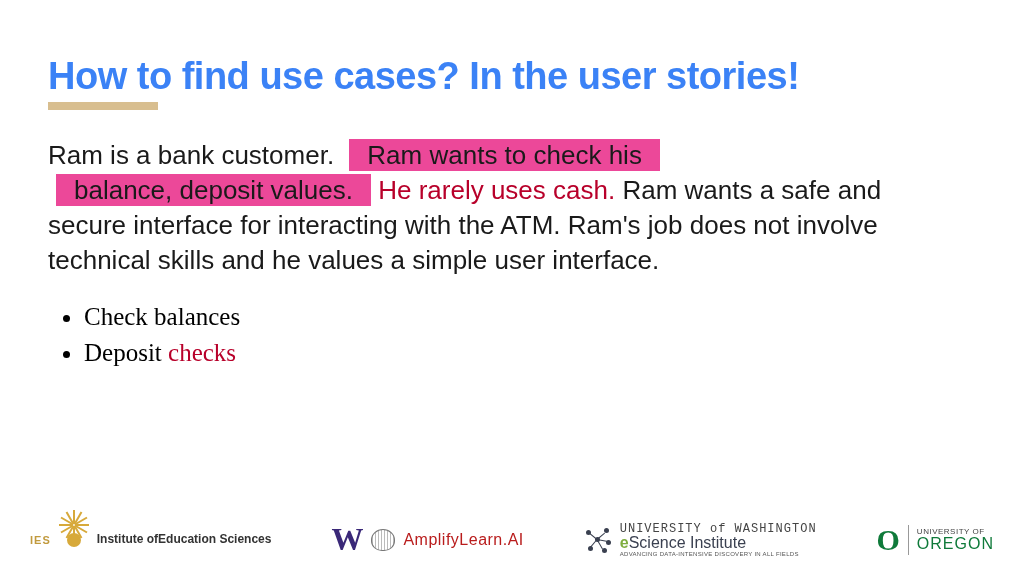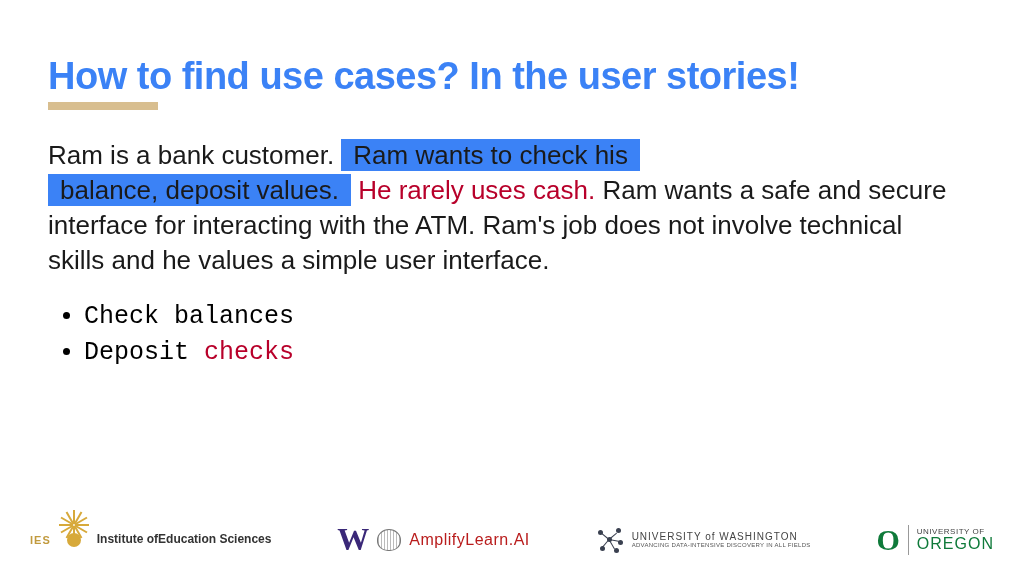"Ram wants to check his" .hl { background: #3b82f6 -> #ec4899; margin-left: none -> 8px; padding: 1px 12px -> 1px 18px }
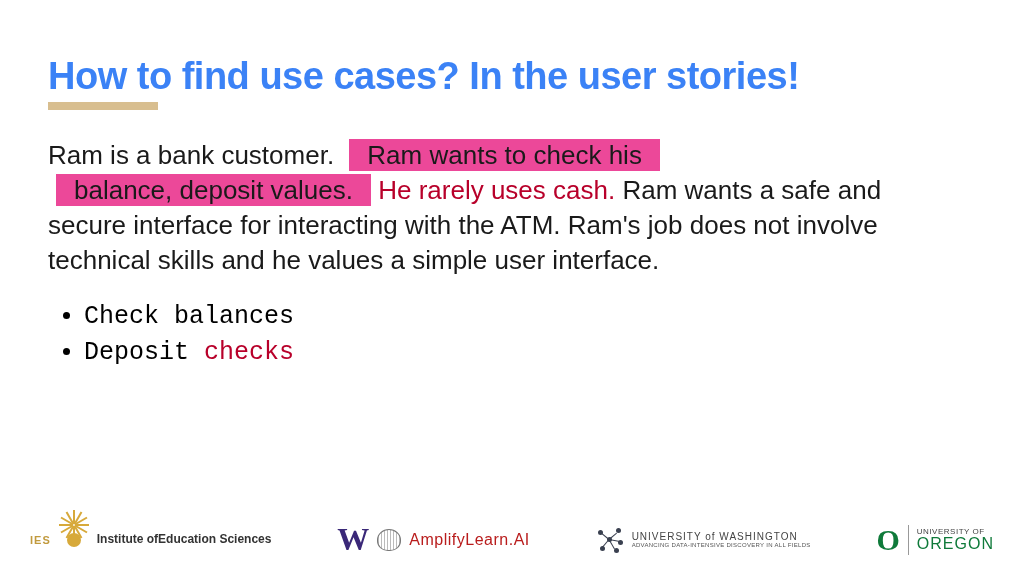"Check balances" .bullets { font-family: Liberation Mono, monospace -> Liberation Serif, serif }
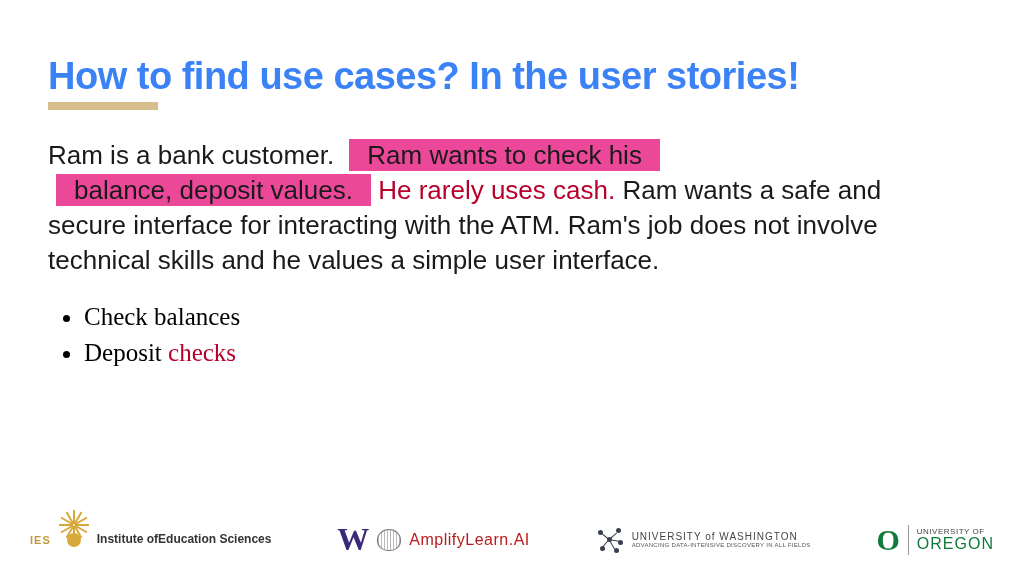"UNIVERSITY of WASHINGTON" .esci-top { font-family: none -> Liberation Mono, monospace; font-size: 10px -> 12px }
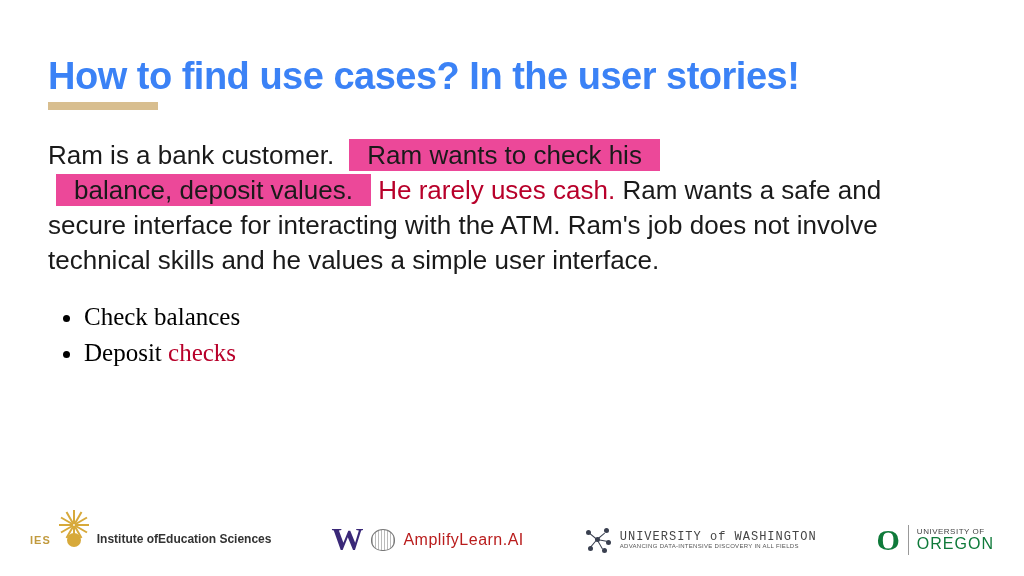"eScience Institute" span.esci-main { html: none -> <span><span>e</span><span>Science Institute</span></span> }
